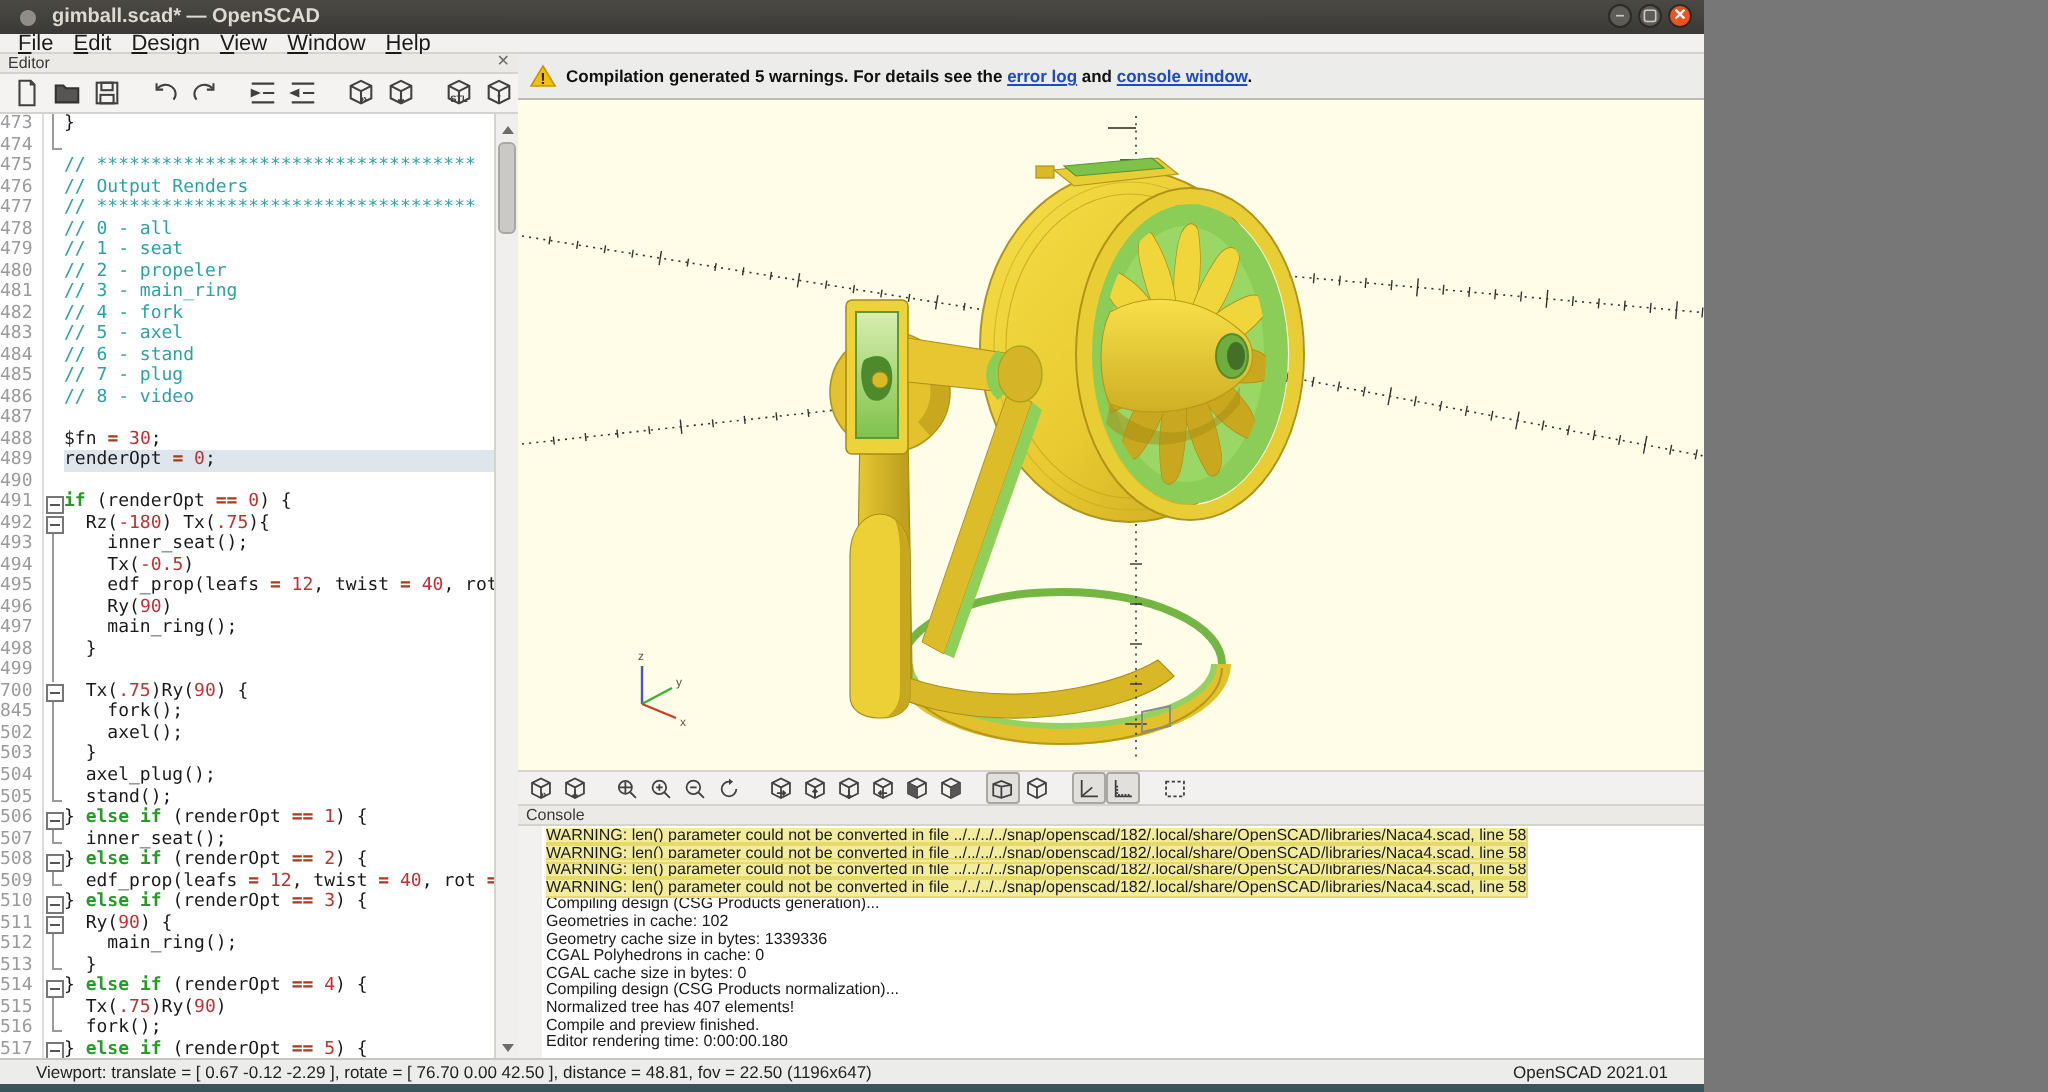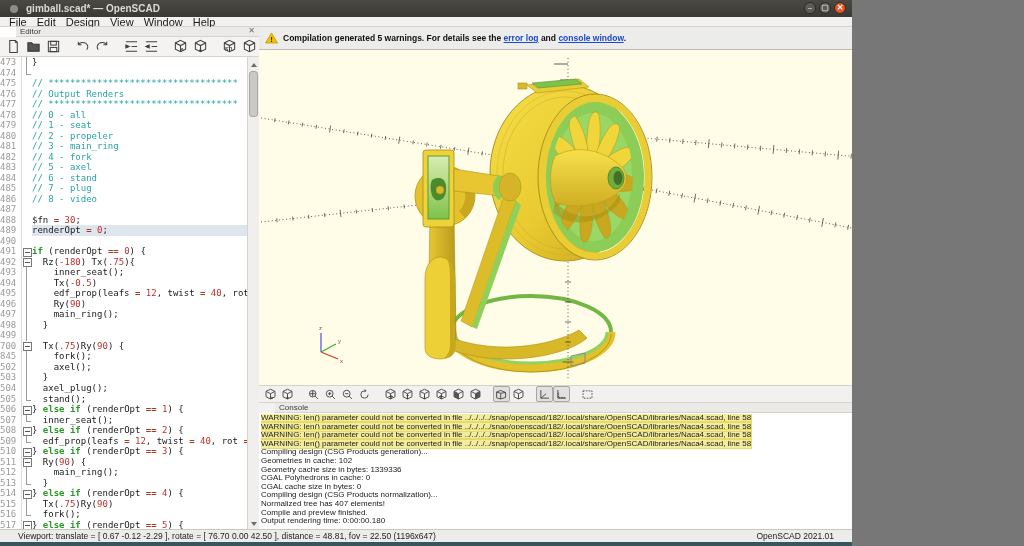"Editor" .dock-header { margin-left: 16px -> none }
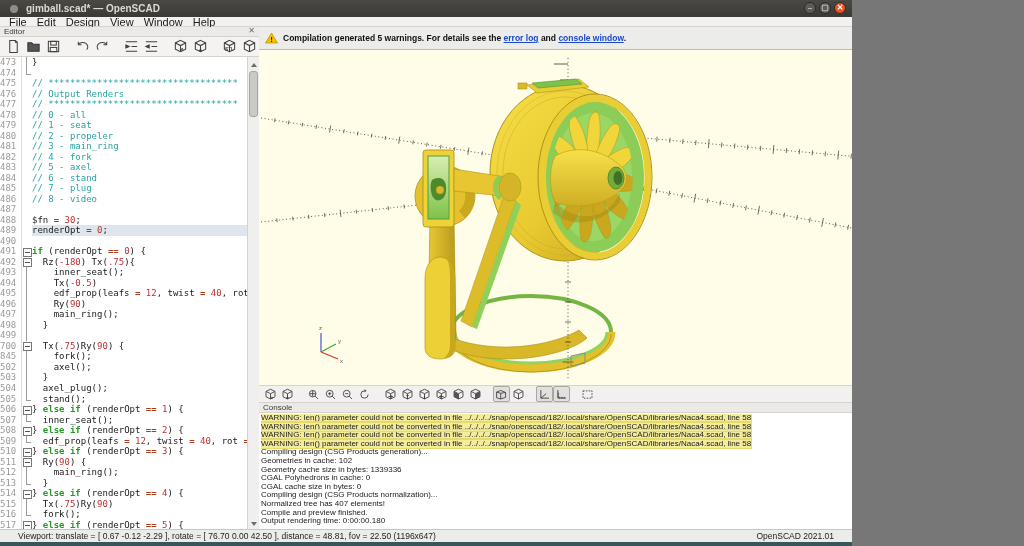"WARNING: len() parameter could not" .console-wrap { margin-left: none -> 12px }
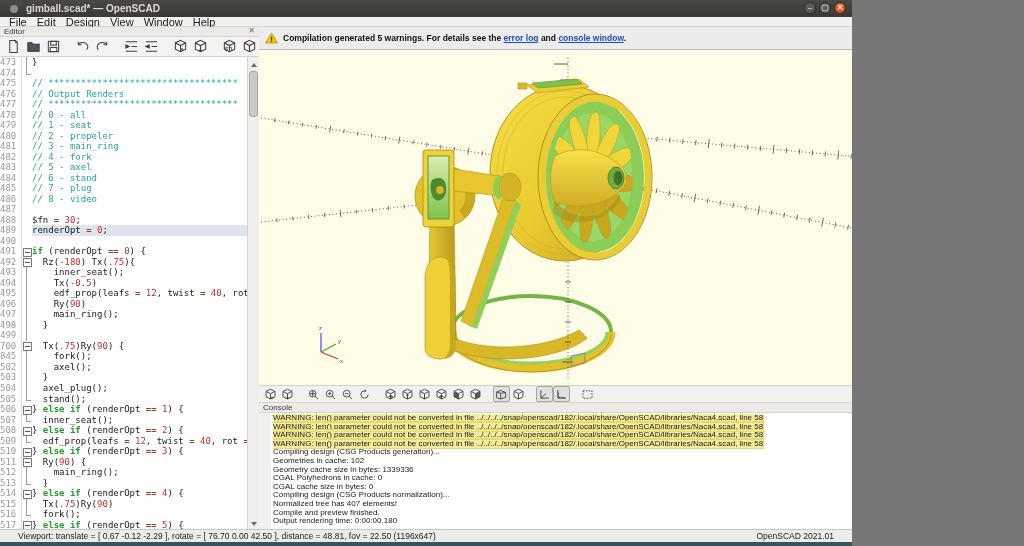"Output rendering time: 0:00:00.180" span { text: Output -> Editor }
